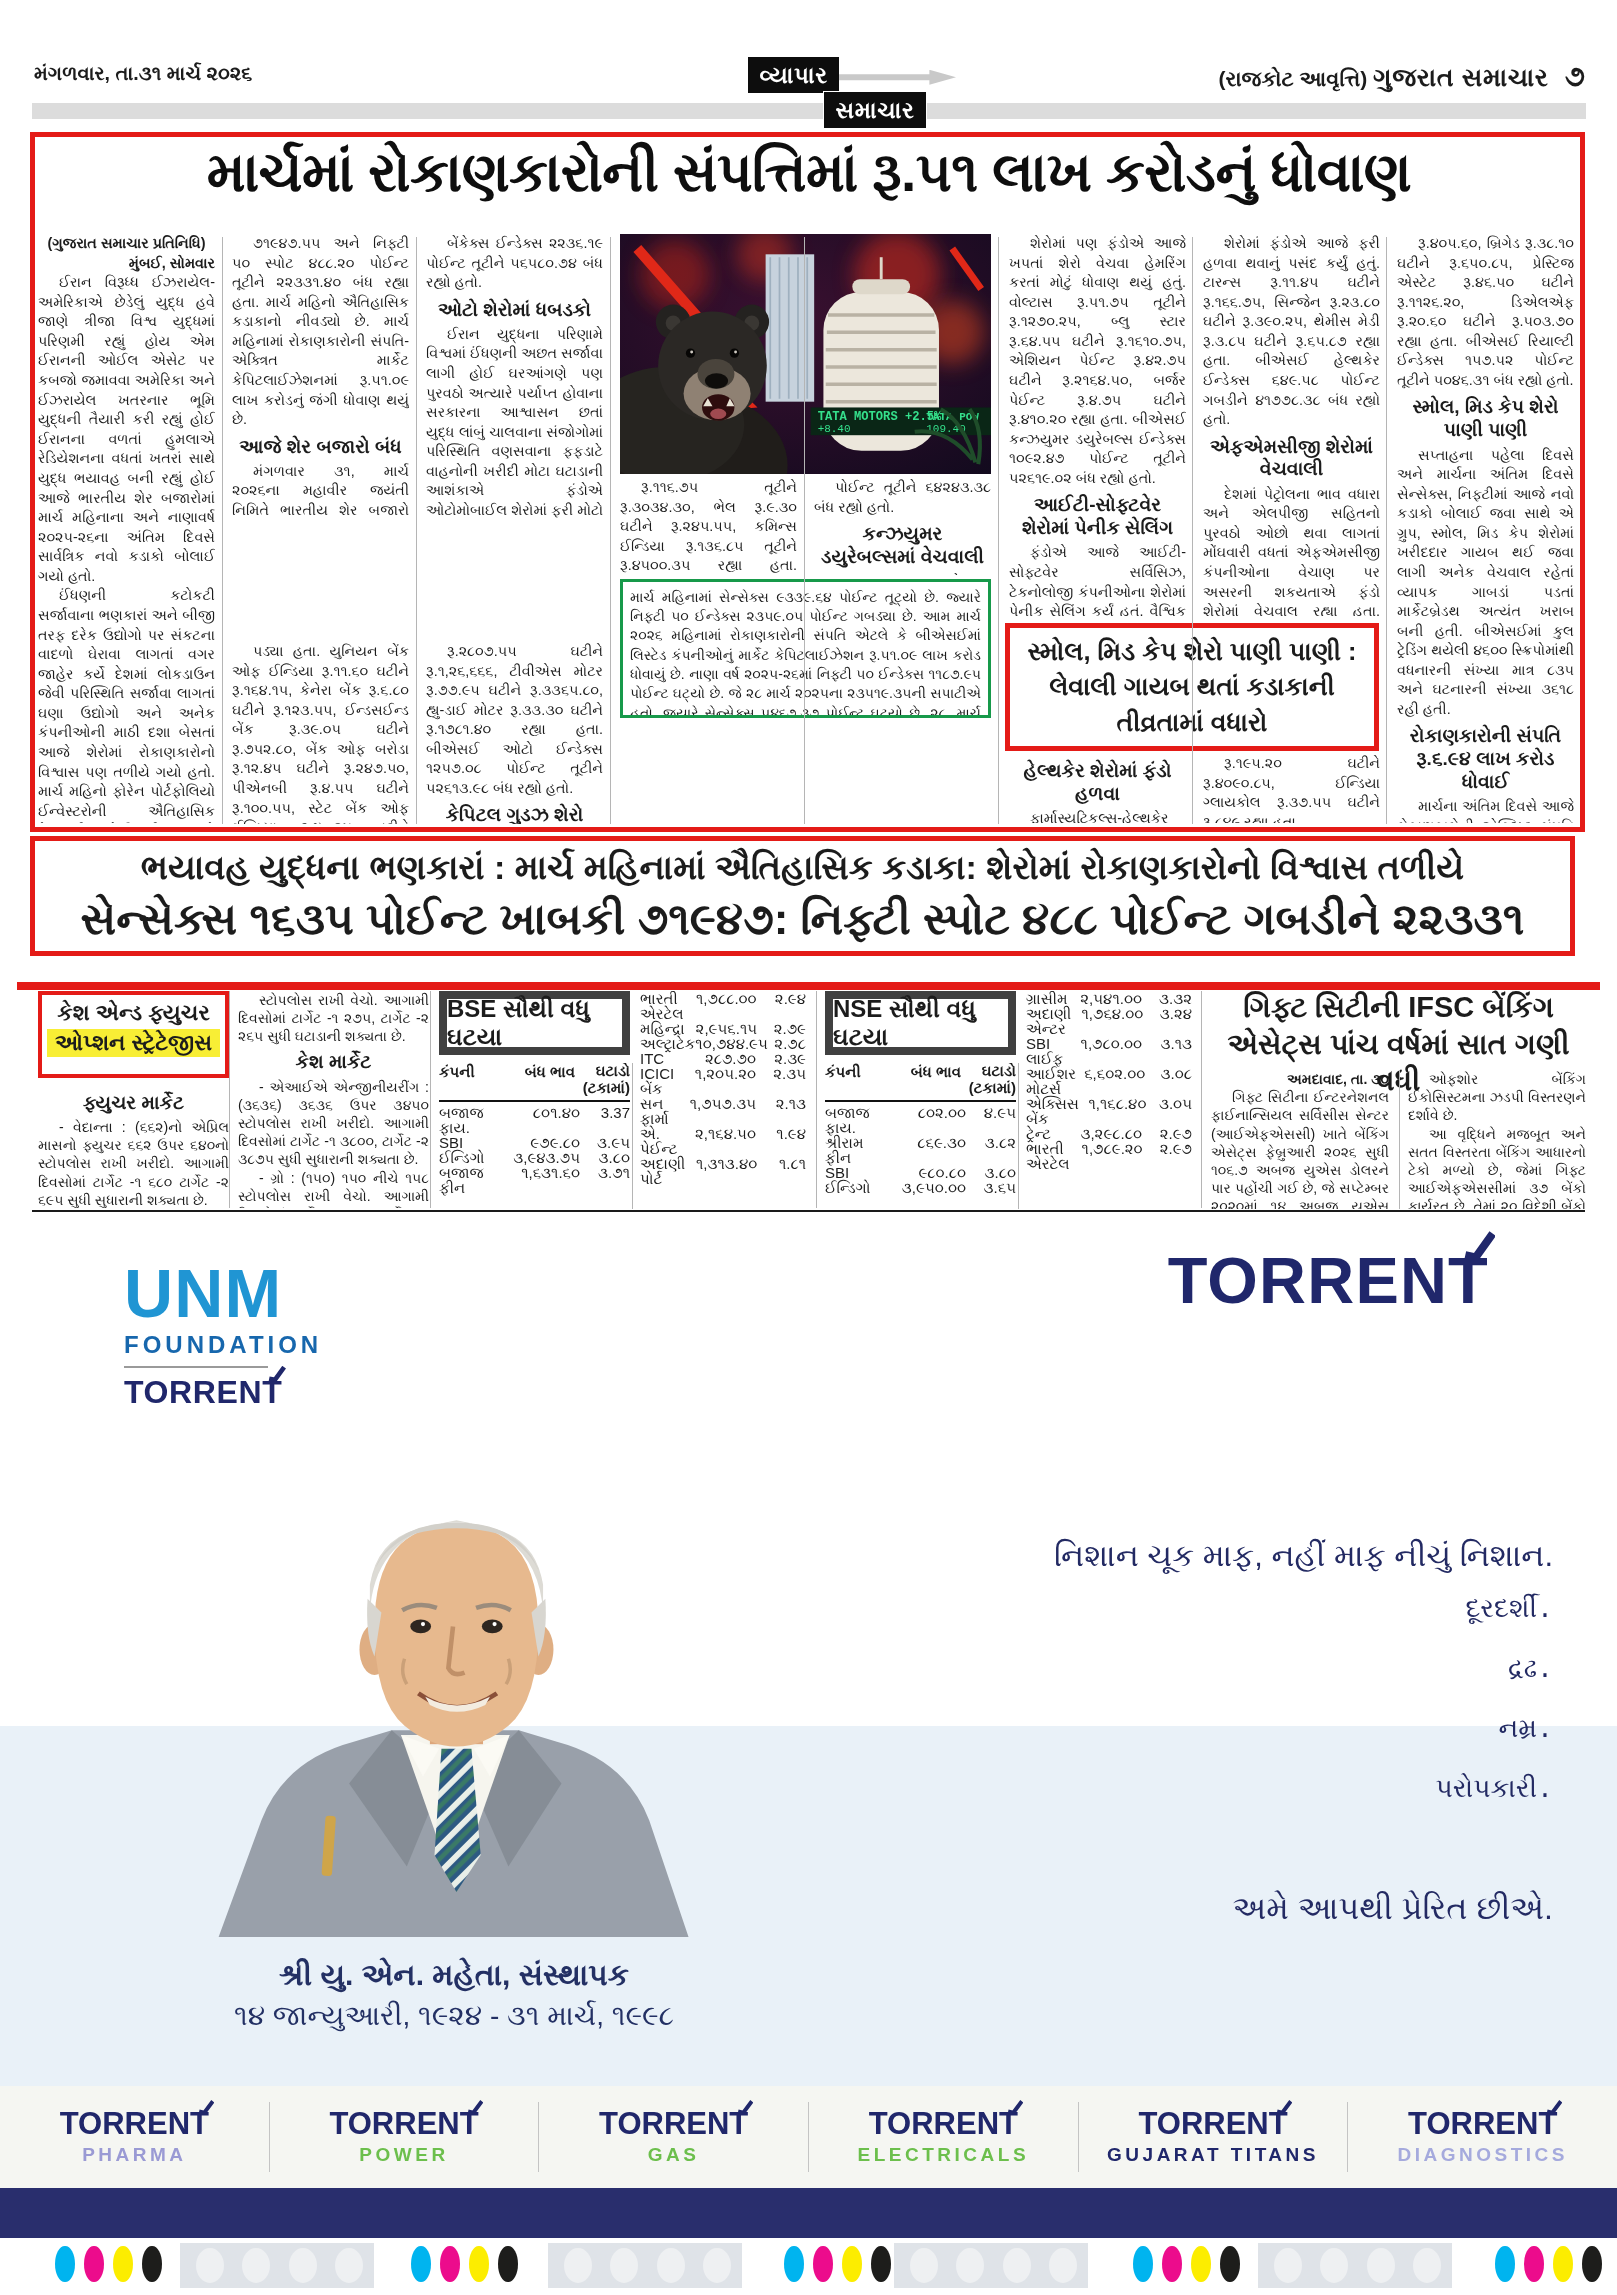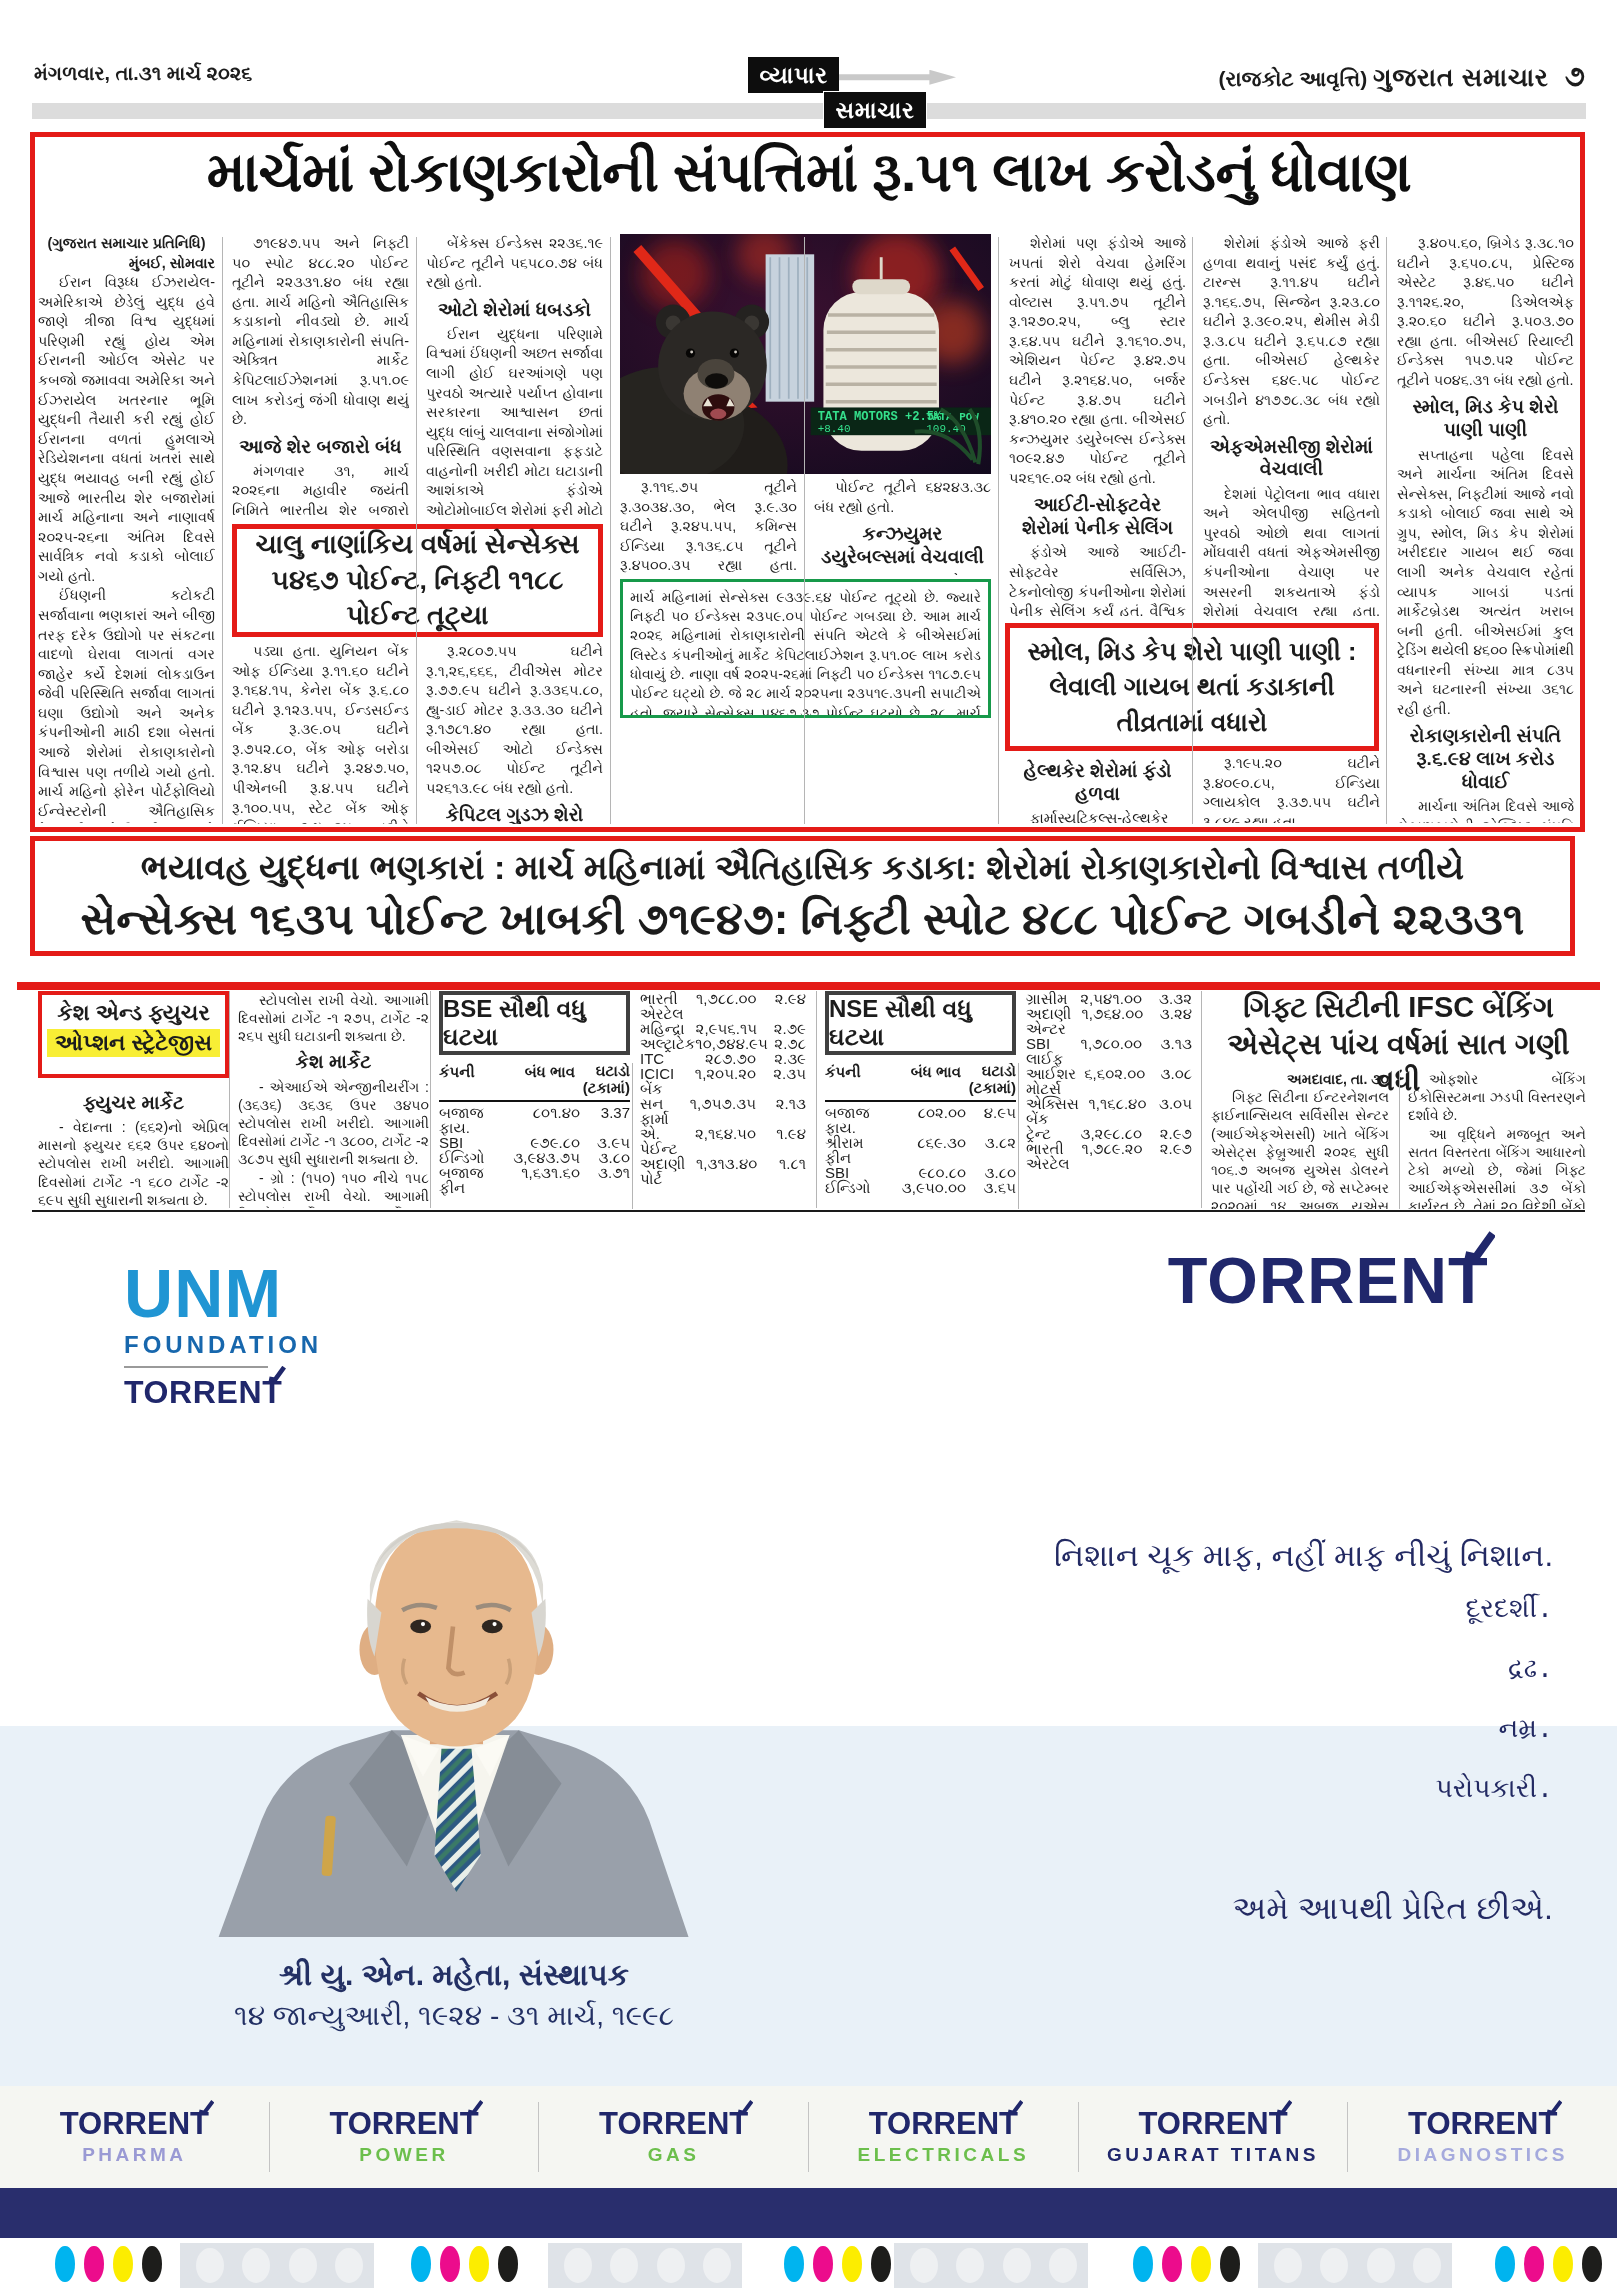"ચાલુ નાણાંકિય વર્ષમાં સેન્સેક્સ ૫૪૬૭" div.abs { html: <div>ચાલુ નાણાંકિય વર્ષમાં સેન્સેક્સ ૫૪૬૭ પોઈન્ટ, નિફ્ટી ૧૧૮૮ પોઈન્ટ તૂટ્યા</div> -> none }
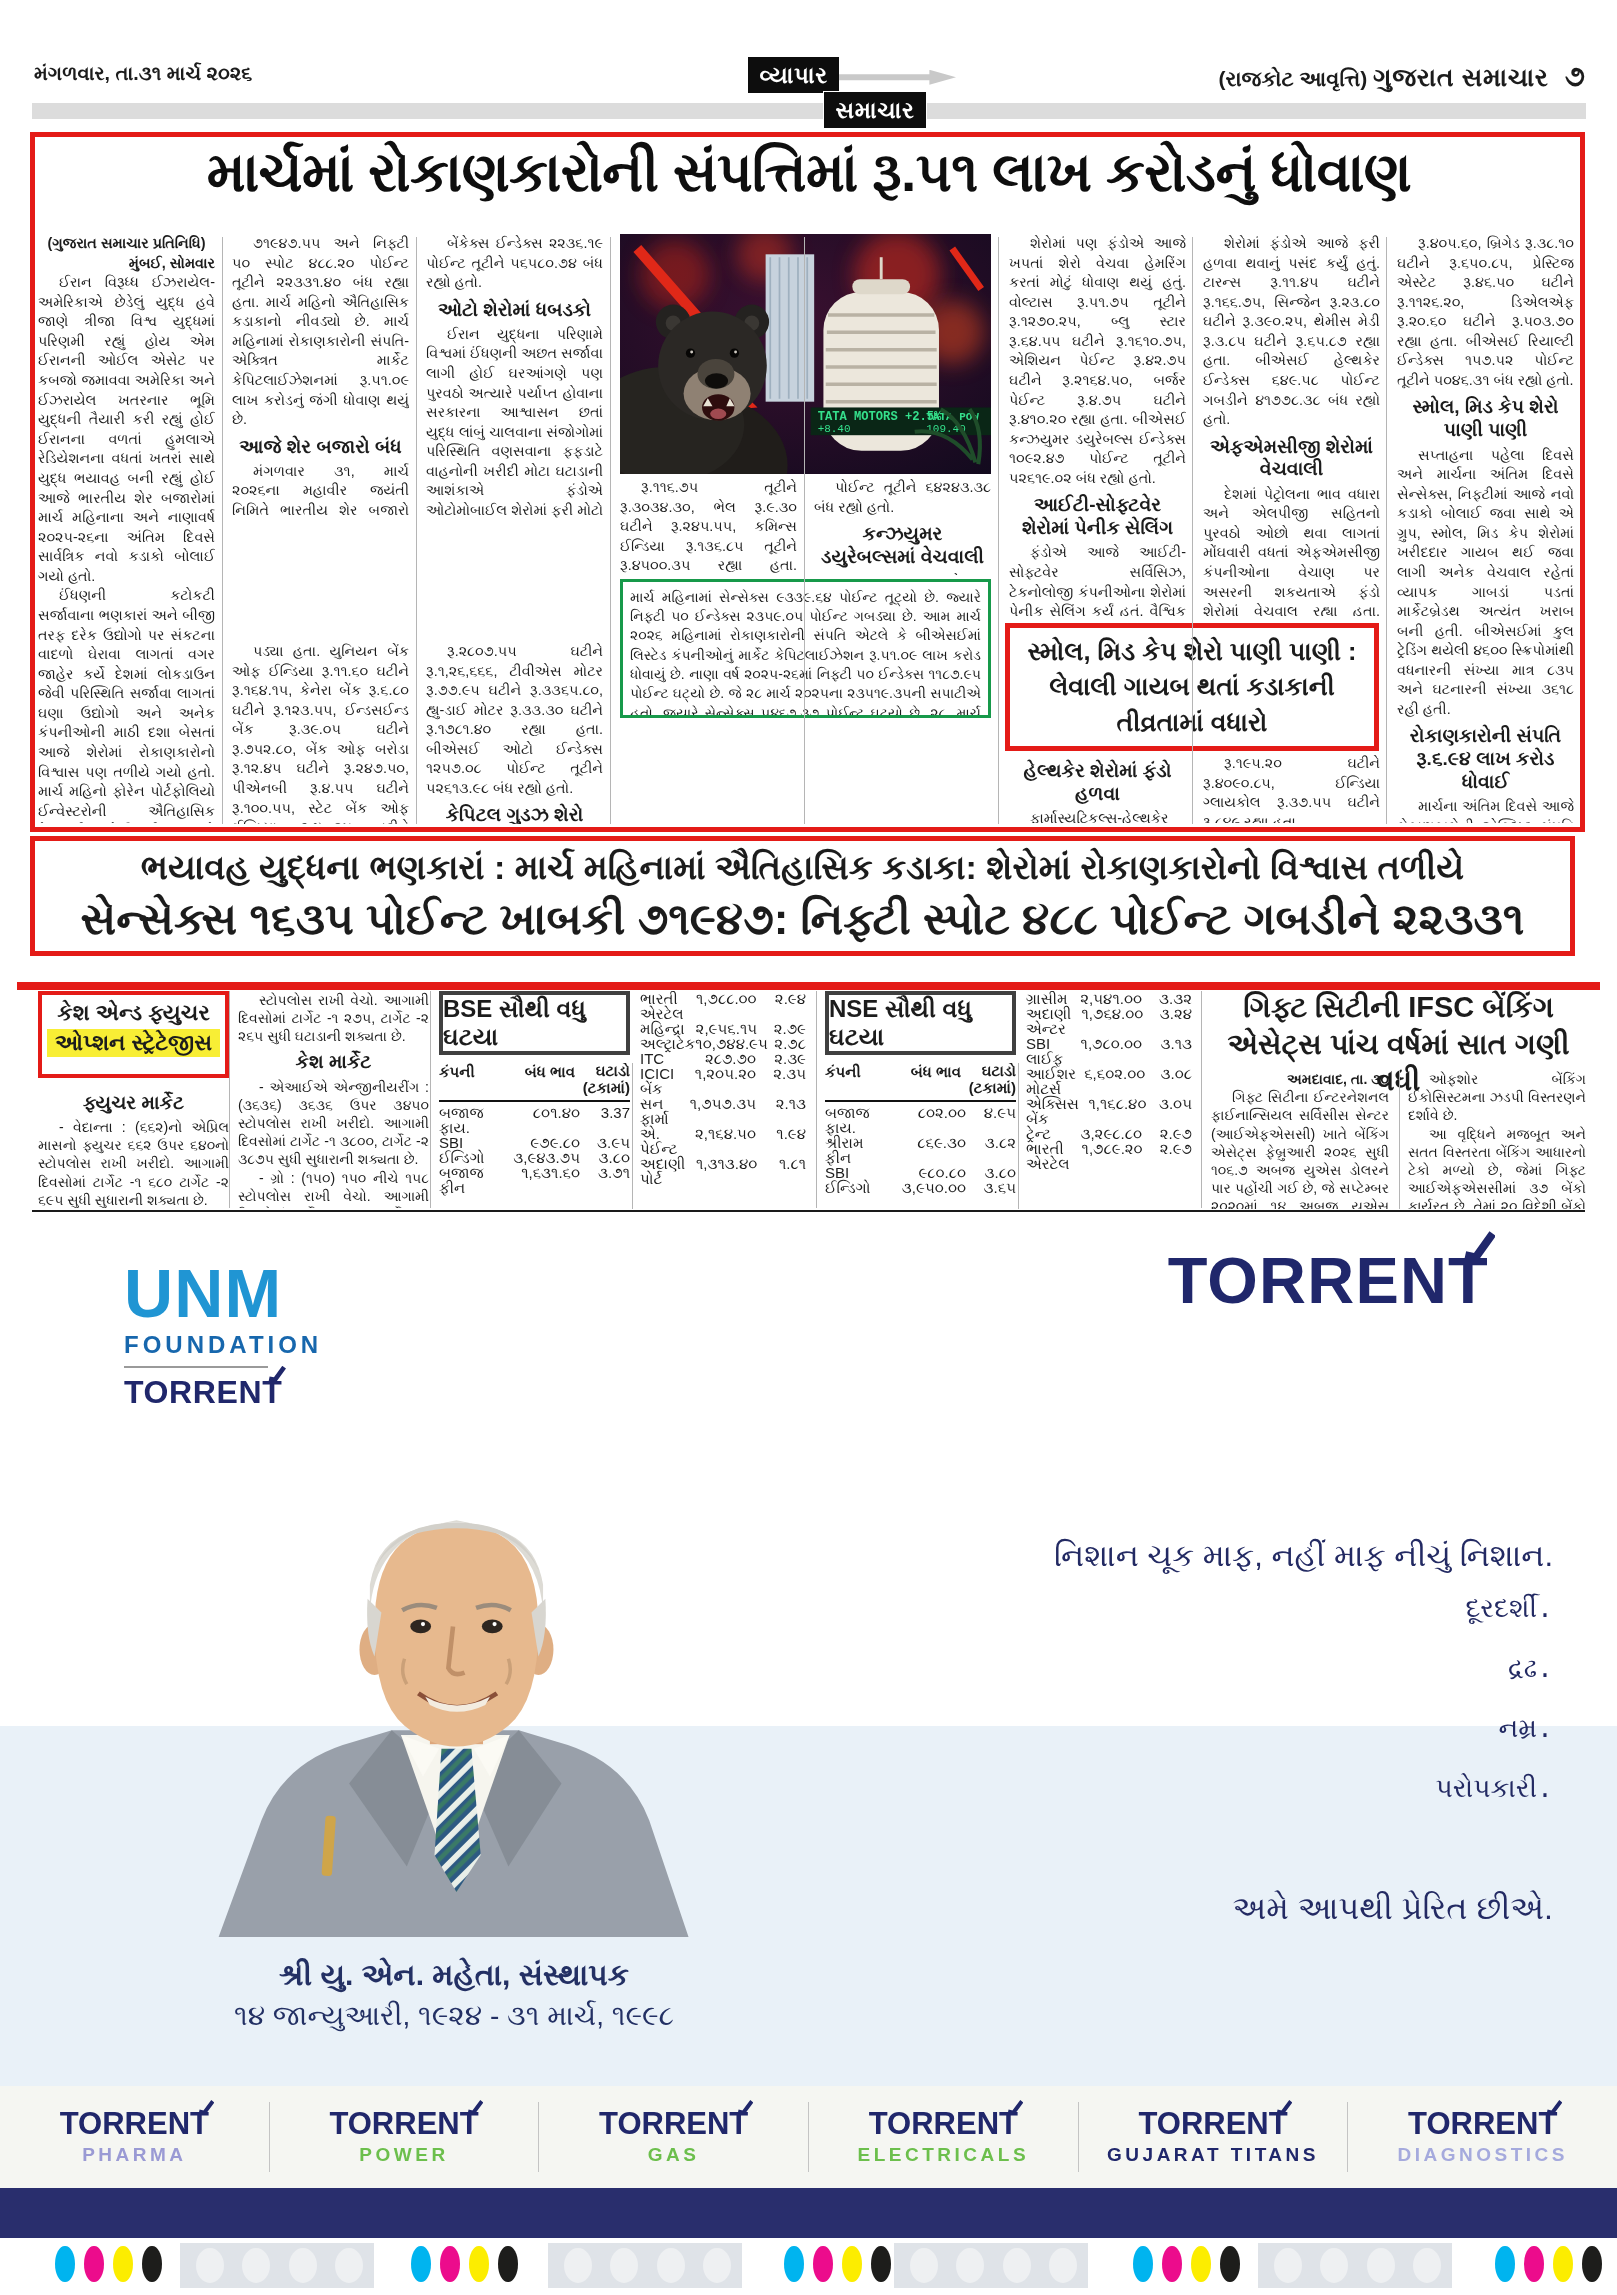"BSE સૌથી વધુ ઘટયા" .tbl-title { border: 4px solid #404040 -> 8px solid #404040 }
